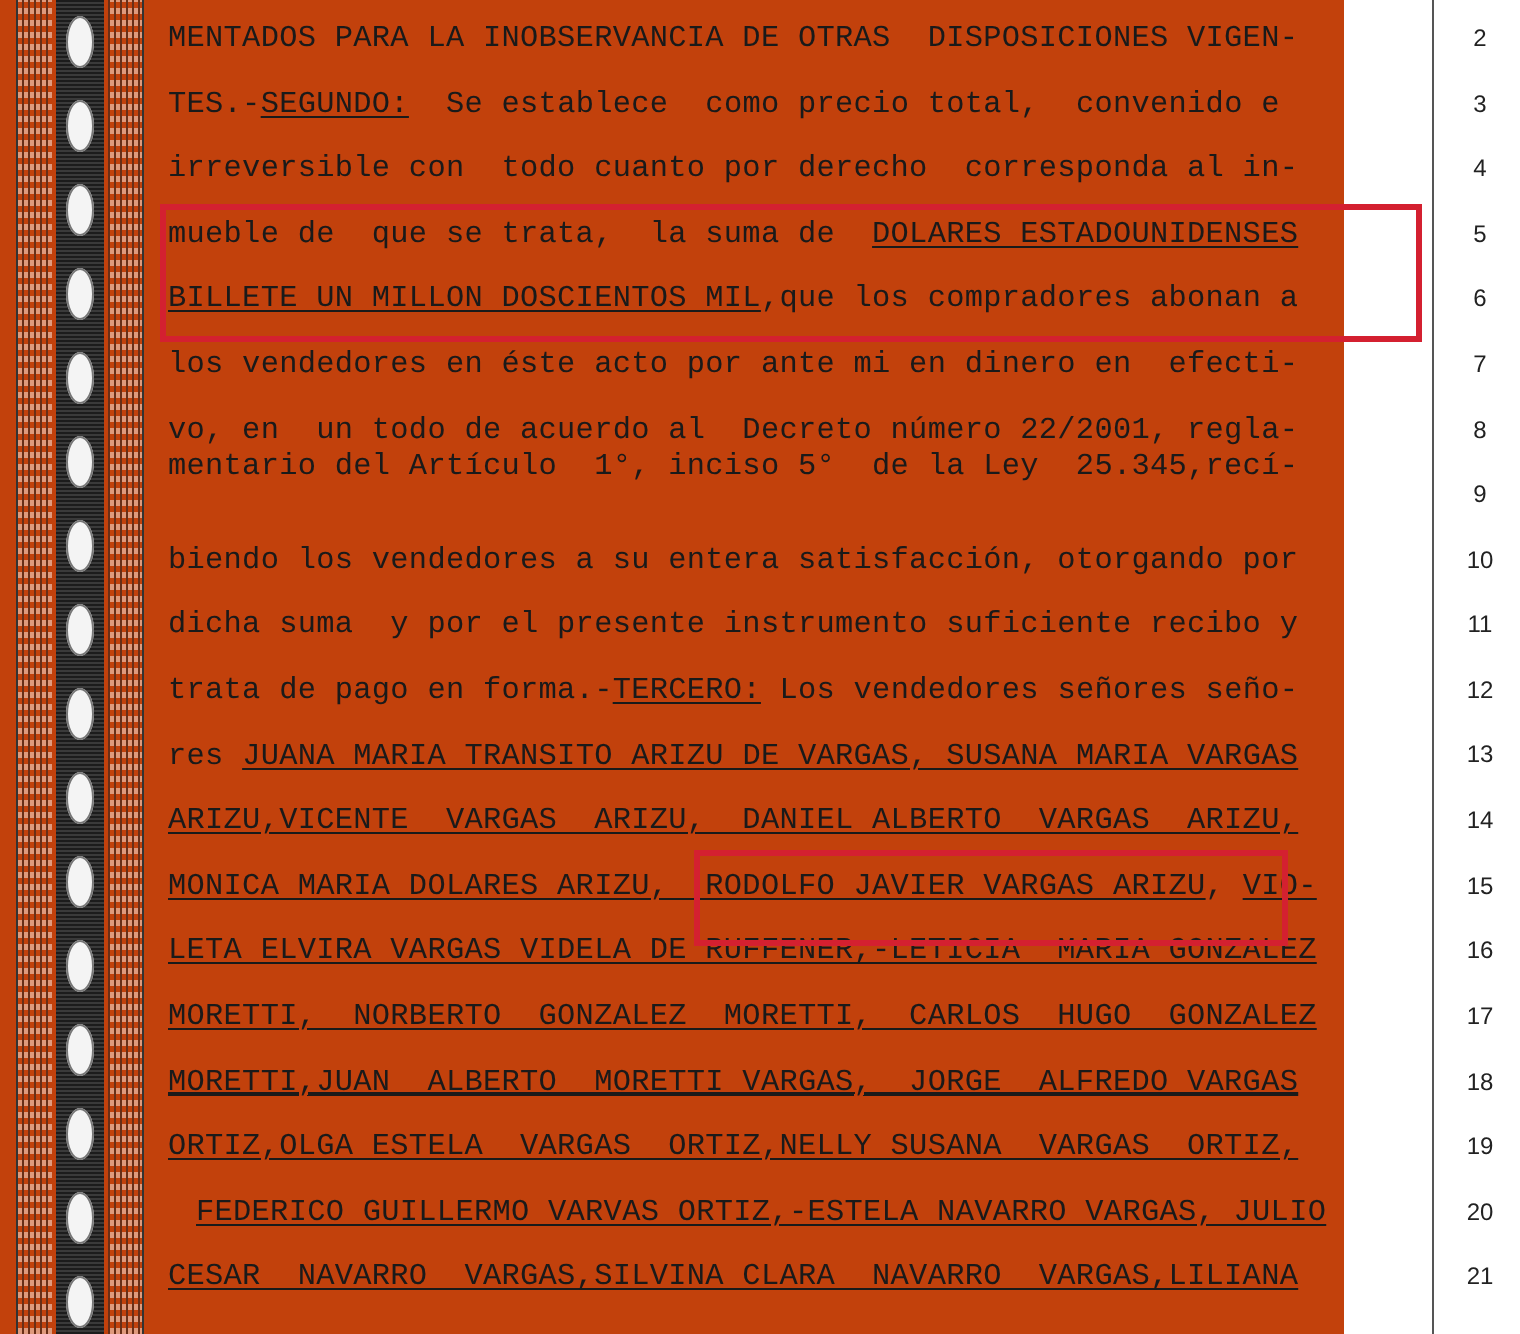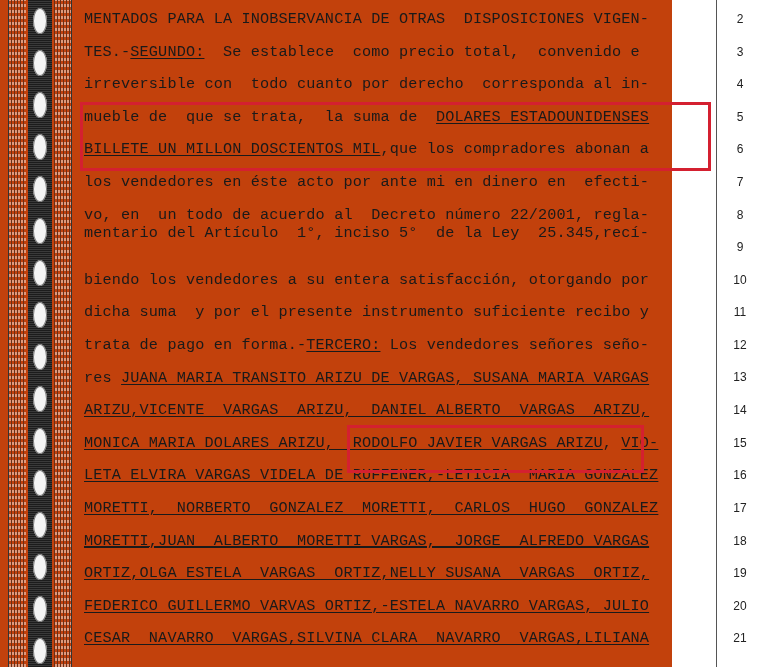"FEDERICO GUILLERMO VARVAS ORTIZ,-ESTELA" div.text-line { margin-left: none -> 14px }
